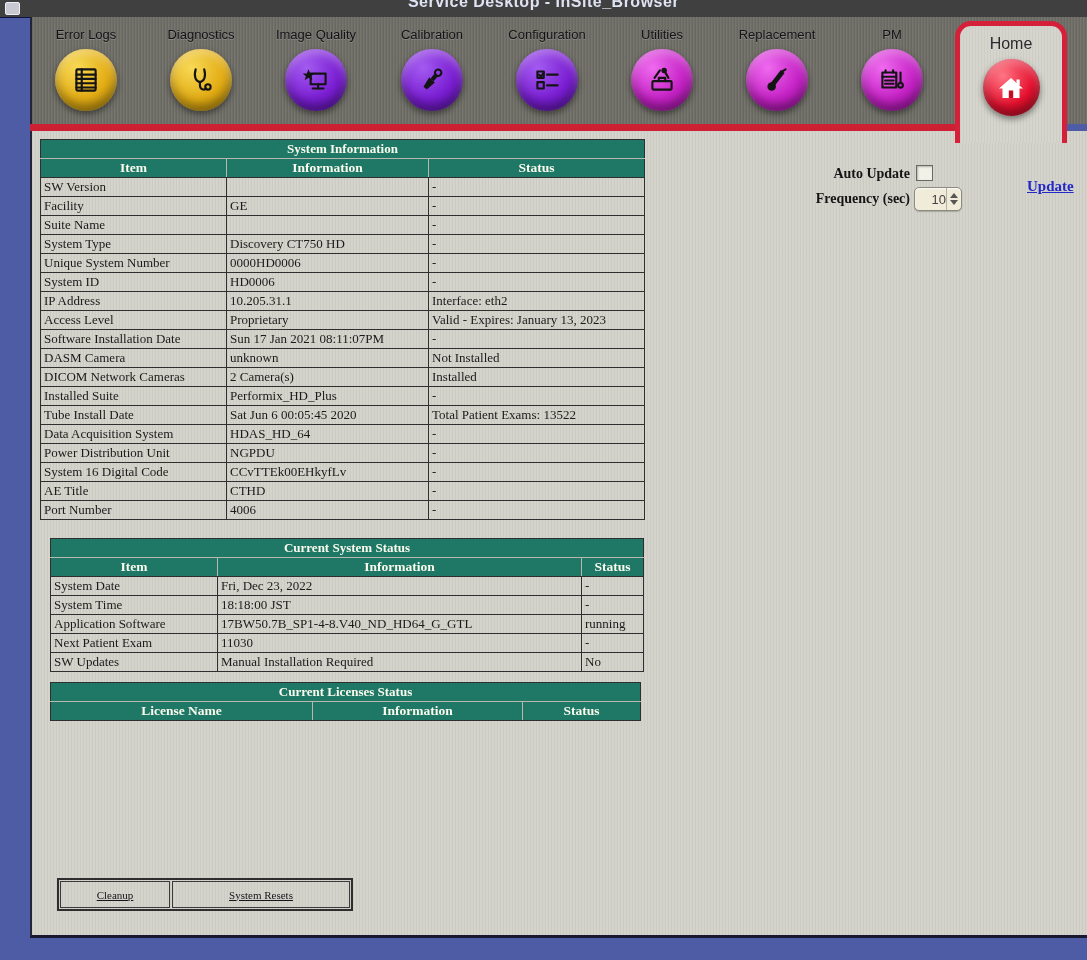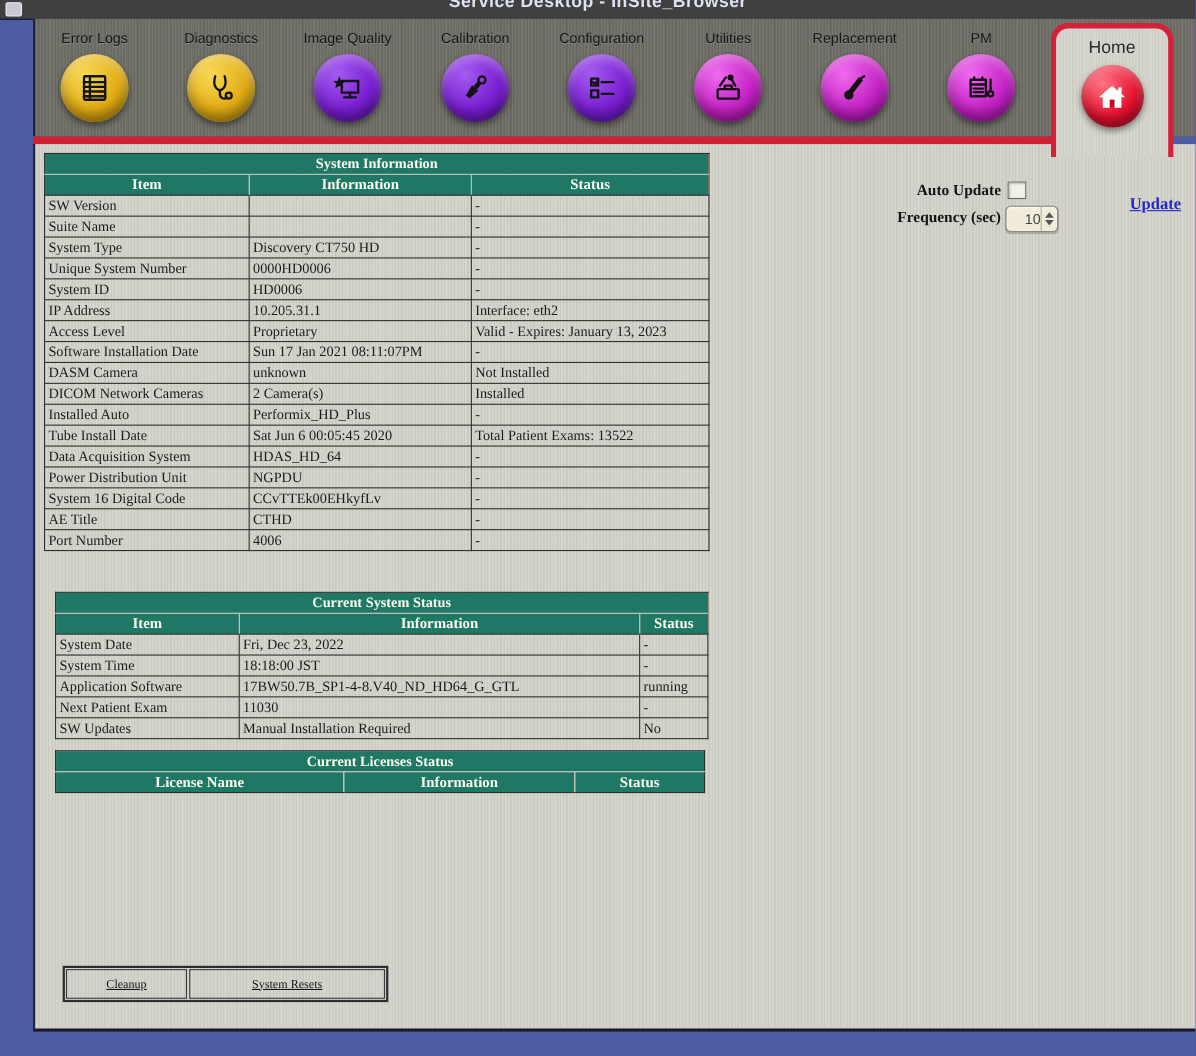"Facility" tr { html: none -> <tr> <td>Facility</td> <td>GE</td> <td>-</td> </tr> }
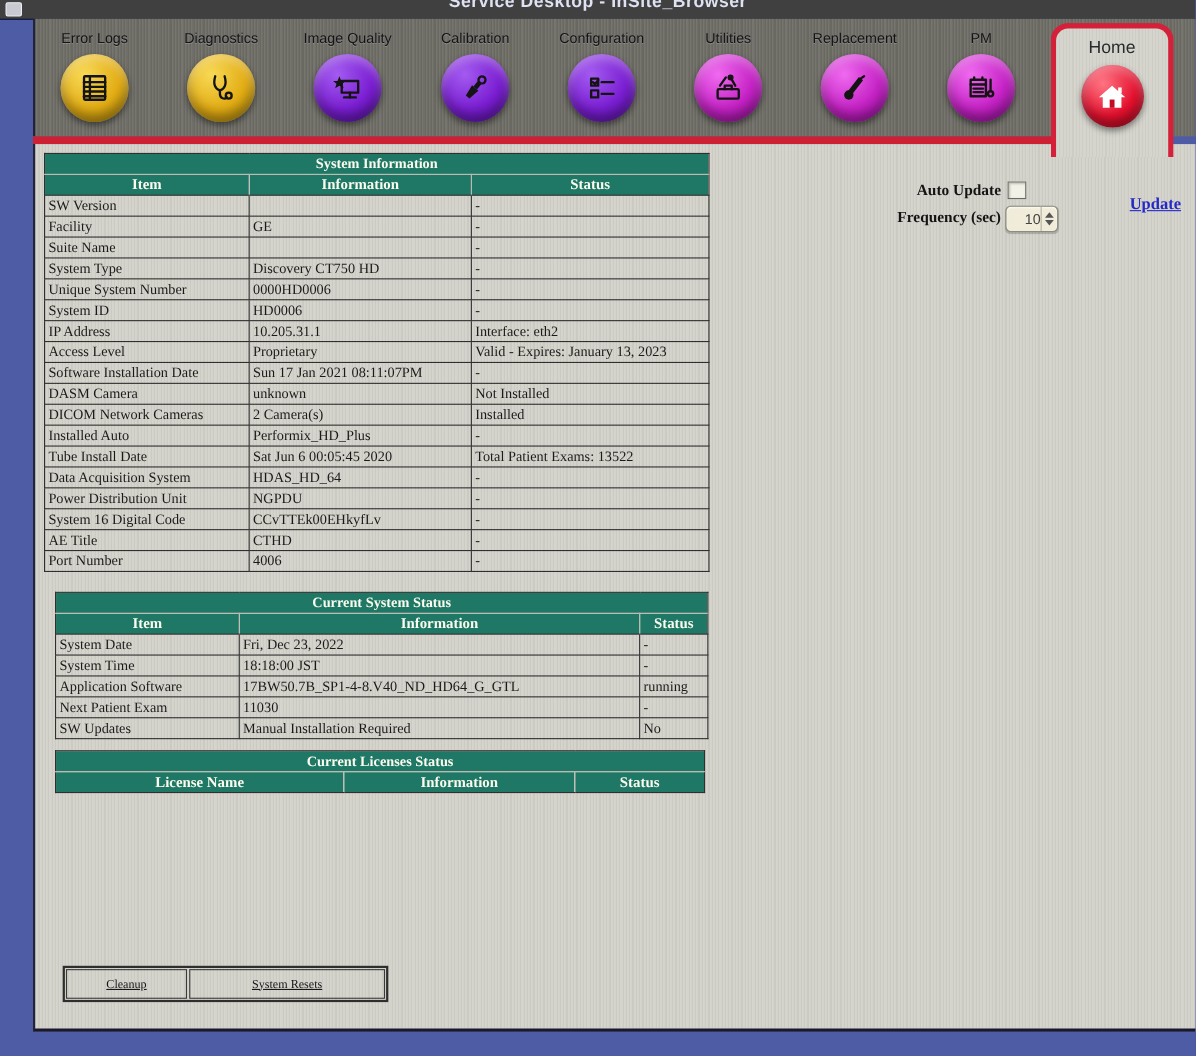"Installed Auto" td { text: Auto -> Suite }
